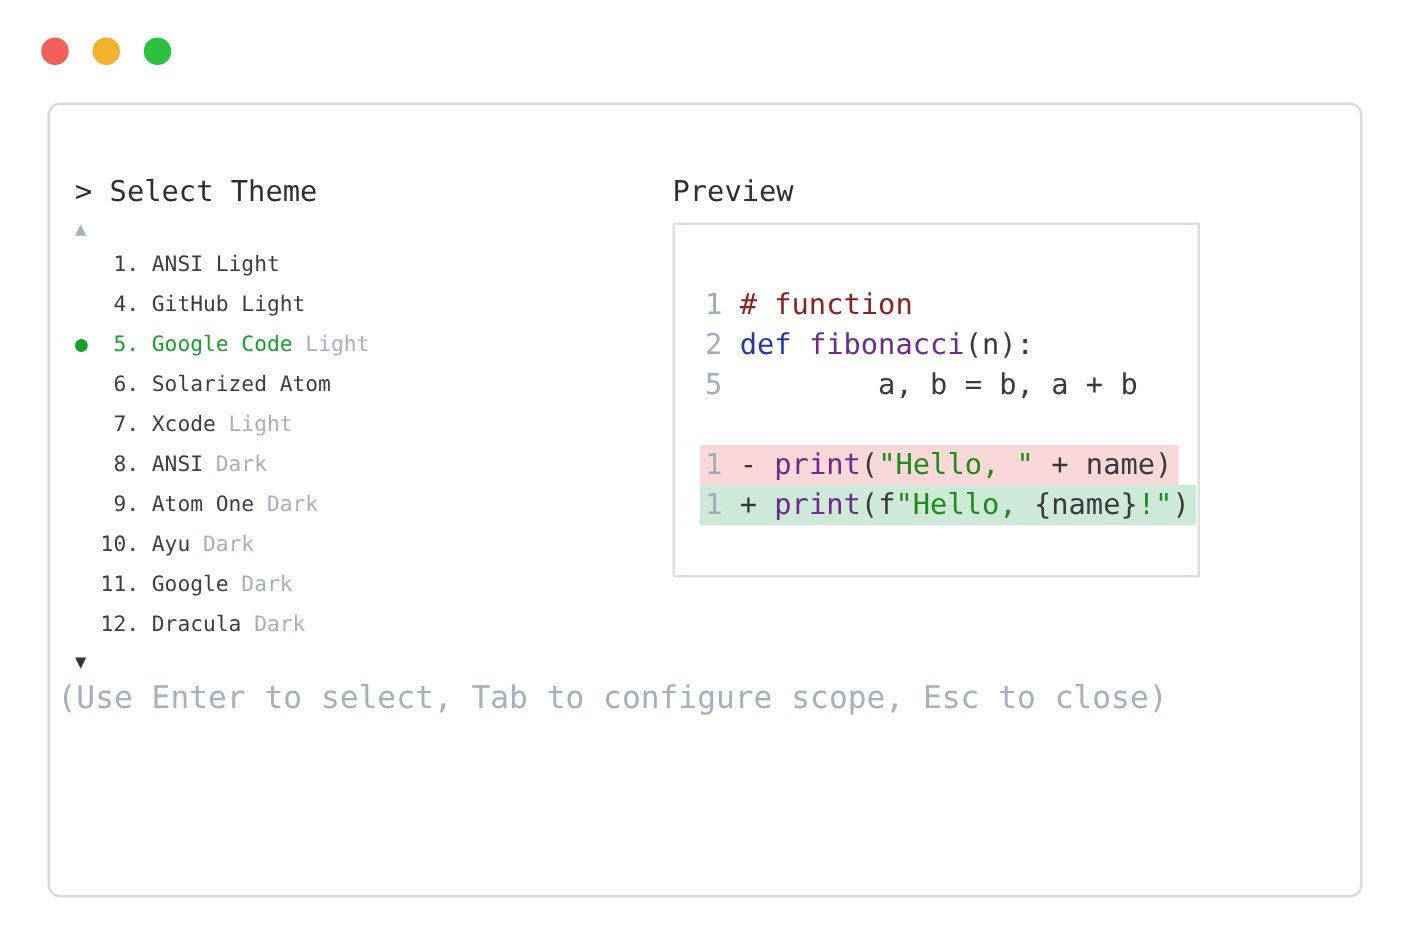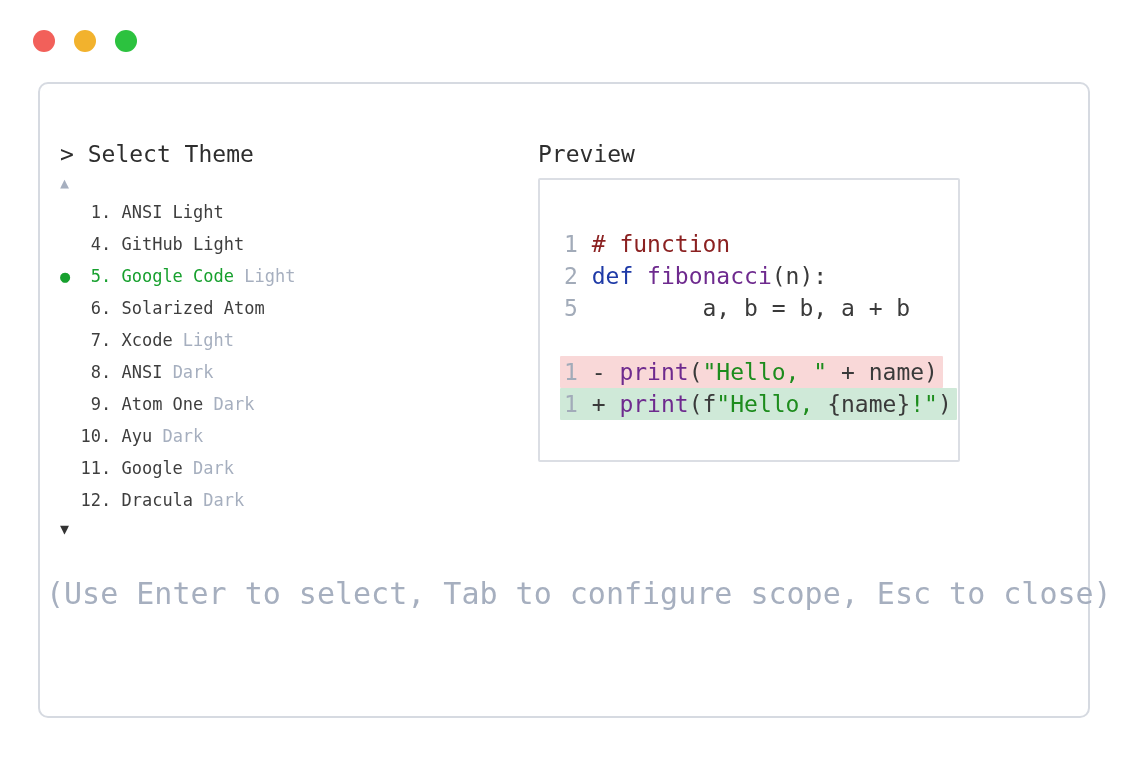"(Use Enter to select, Tab" .hint { font-size: 30px -> 25px; margin-top: 36px -> none }
